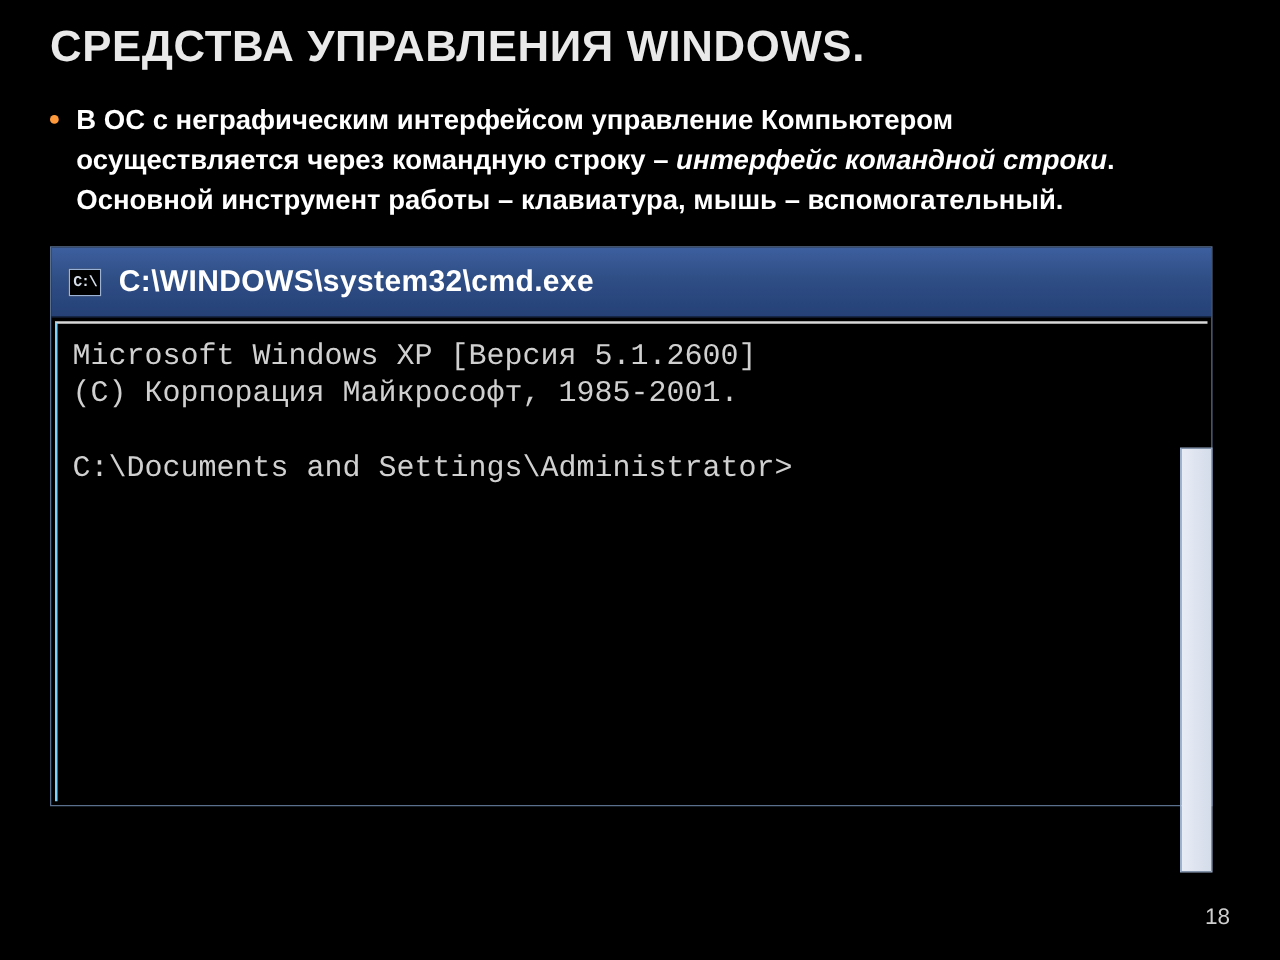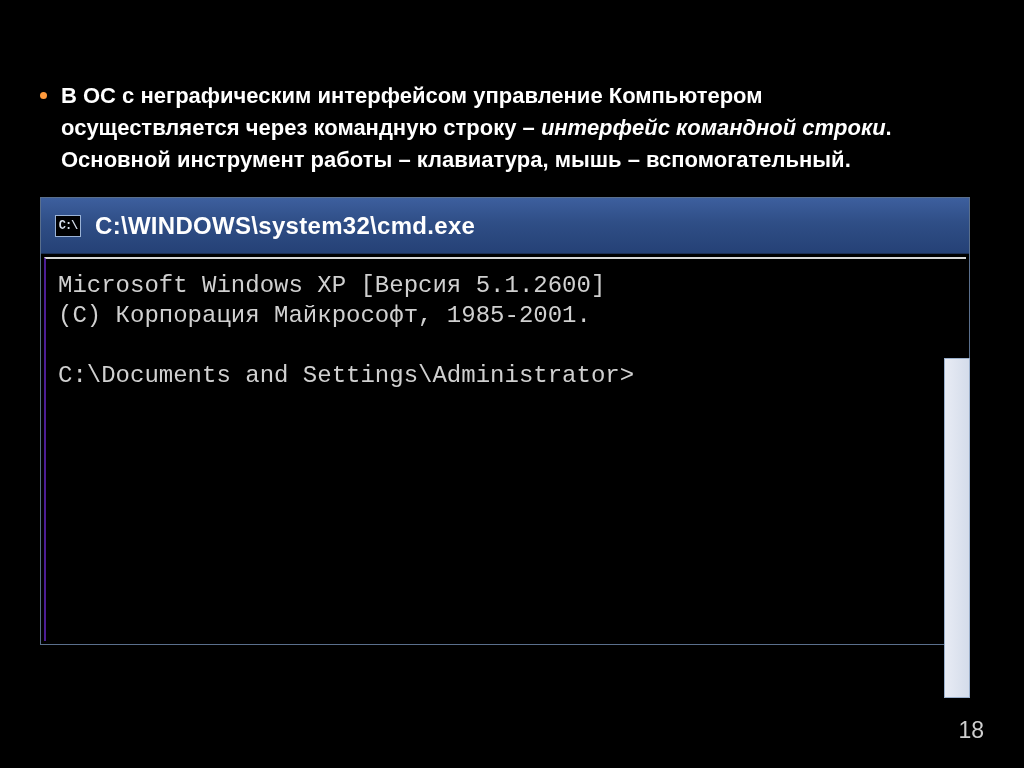"СРЕДСТВА УПРАВЛЕНИЯ WINDOWS." span { html: none -> <span>СРЕДСТВА УПРАВЛЕНИЯ WINDOWS.</span> }
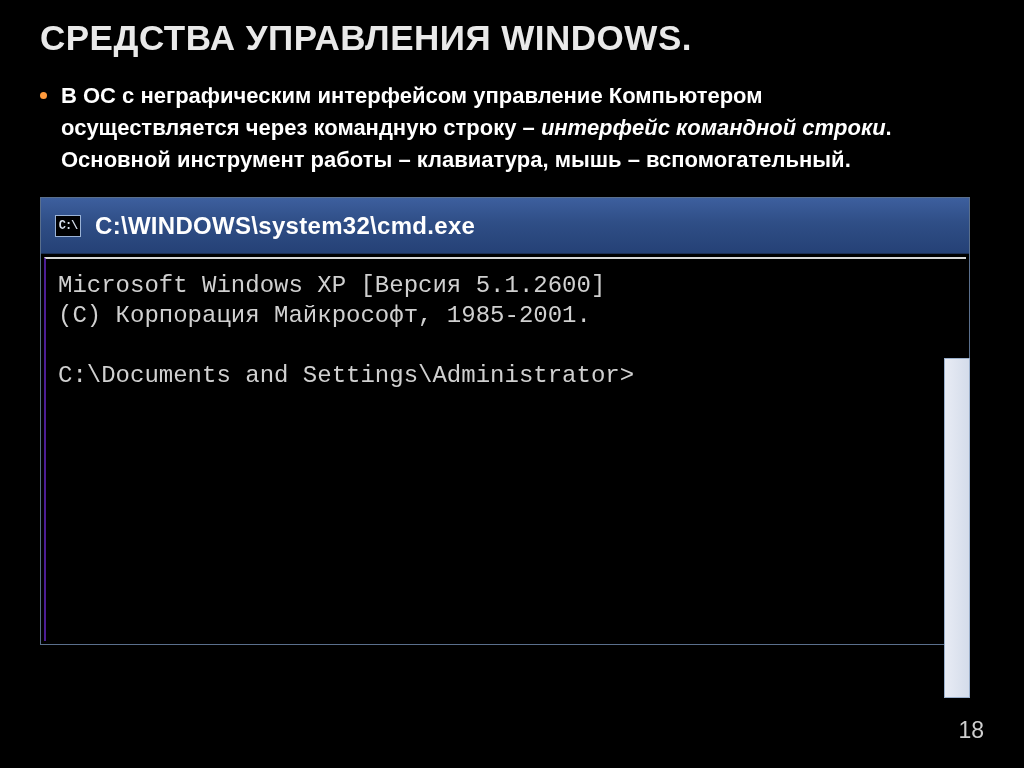"Microsoft Windows XP [Версия 5.1.2600]" .cmd-body { border-left: 2px solid #4c1d95 -> 2px solid #7dd3fc }
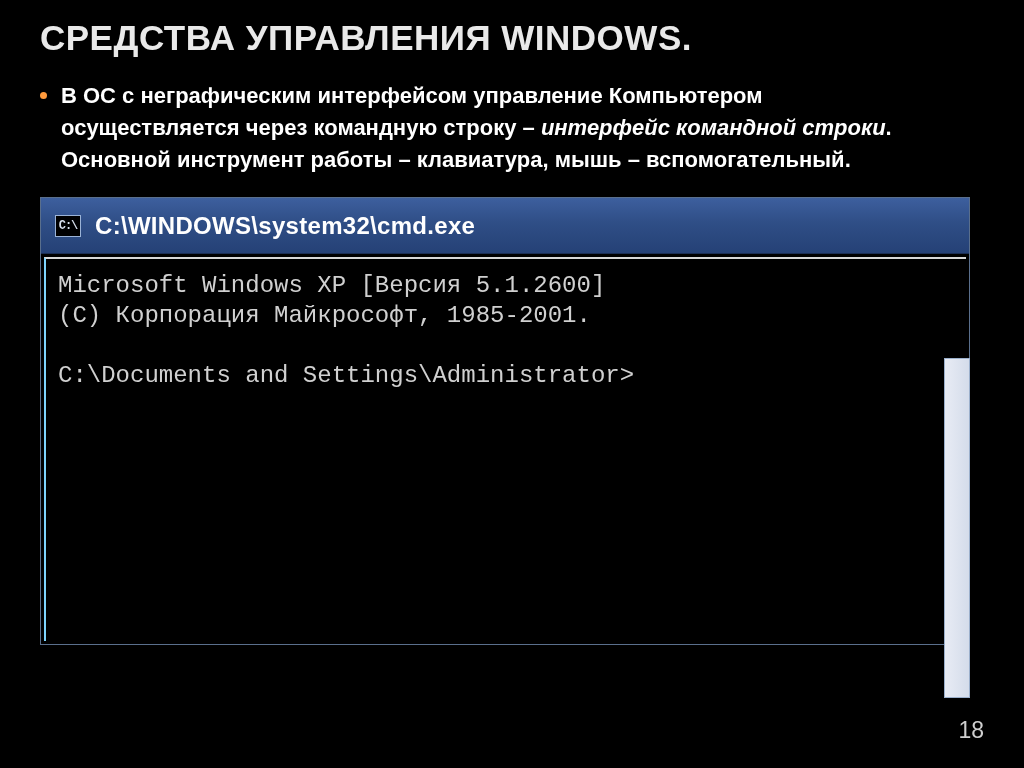"18" .page-num { font-size: 23px -> 18px }
